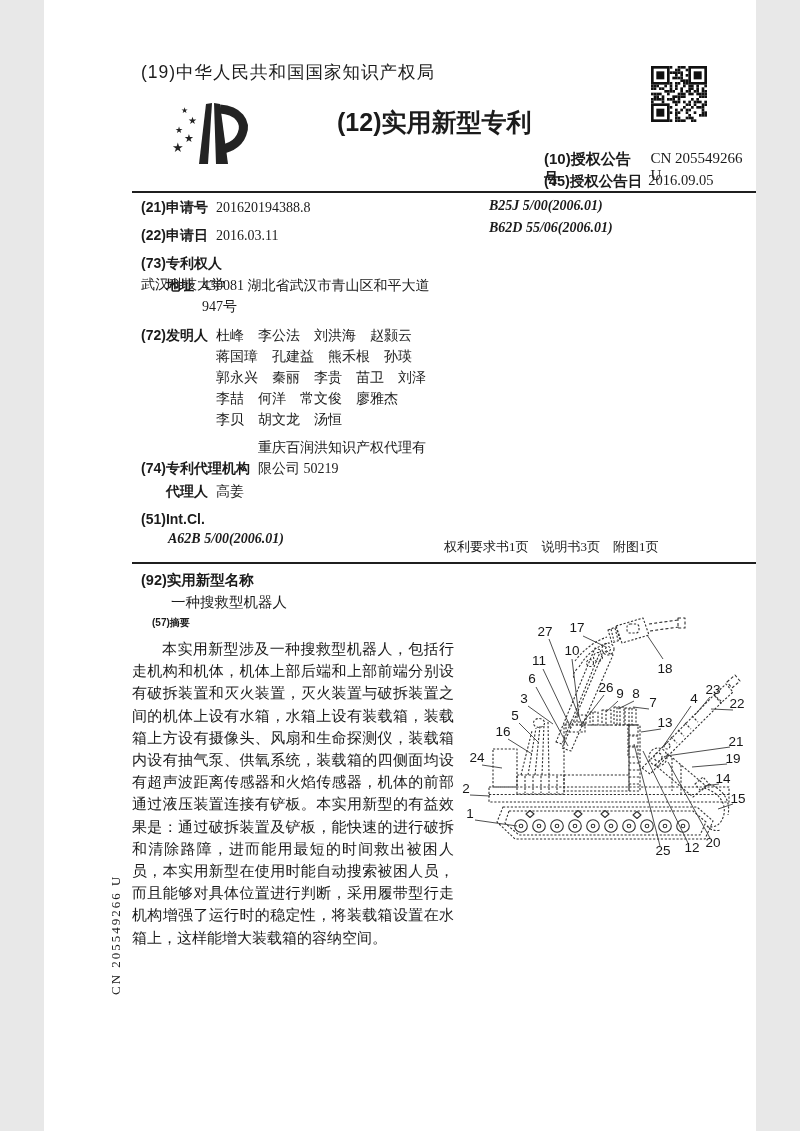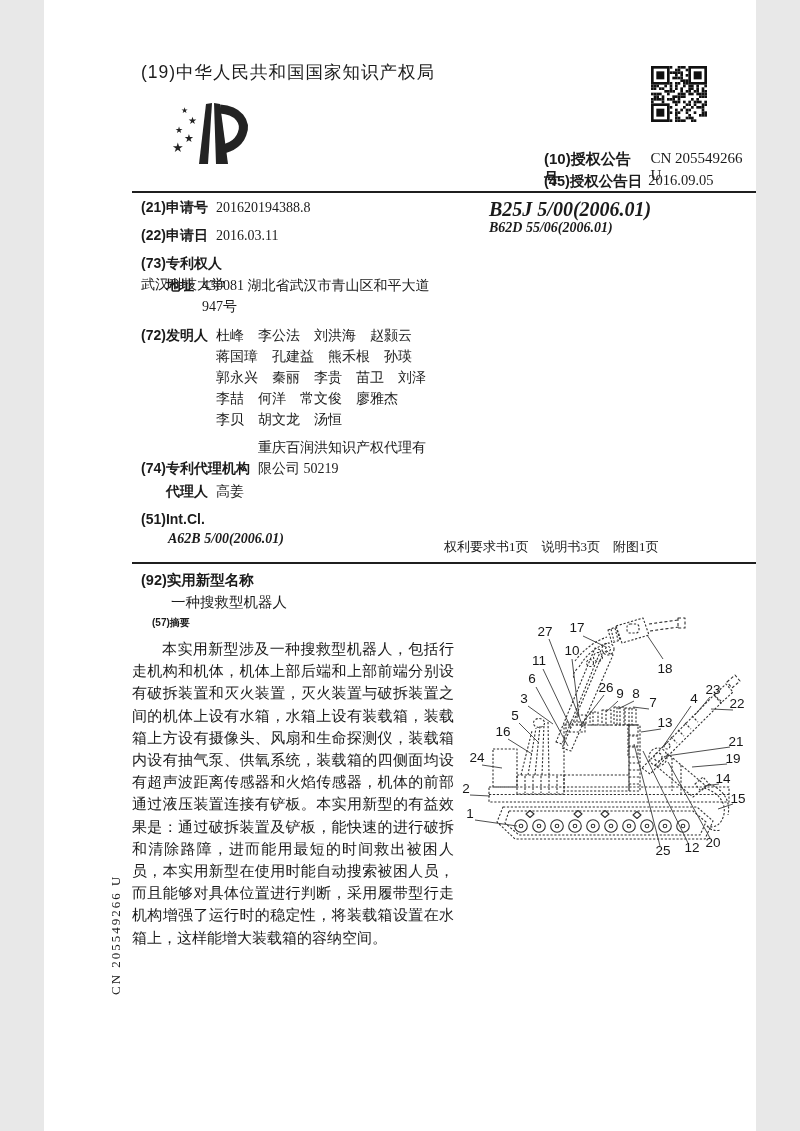"(12)实用新型专利" div.abs { html: none -> <div>(12)实用新型专利</div> }
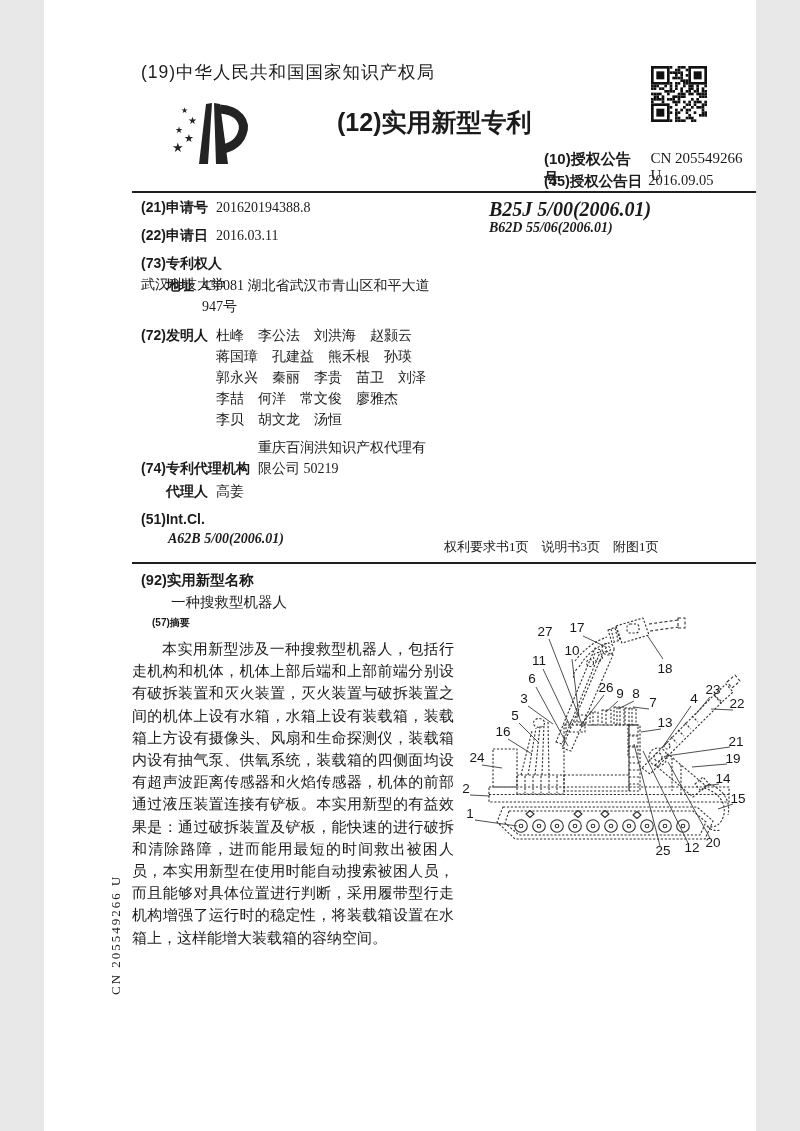"B25J 5/00(2006.01)" div.abs { font-size: 20px -> 14px }
